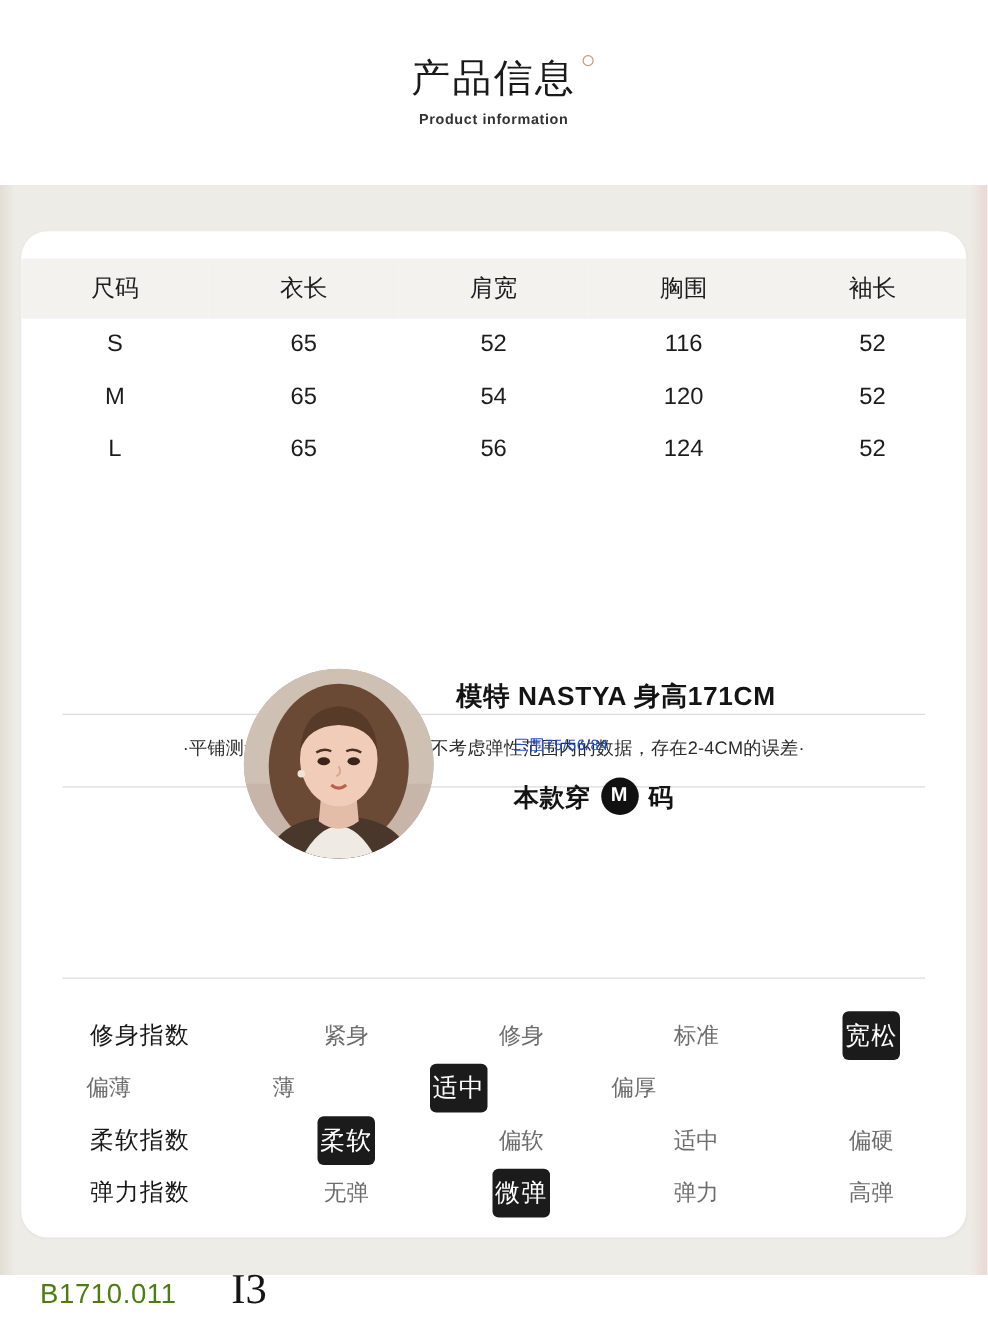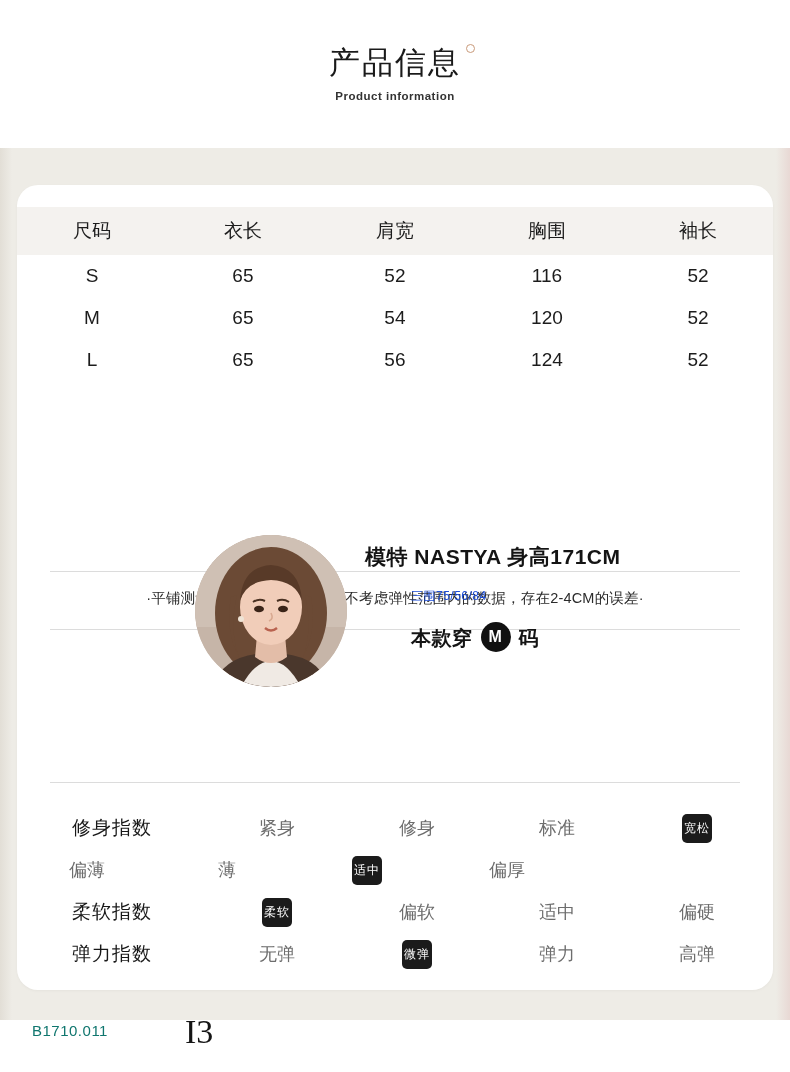"宽松" .idx-cell .chip { font-size: 12px -> 20px }
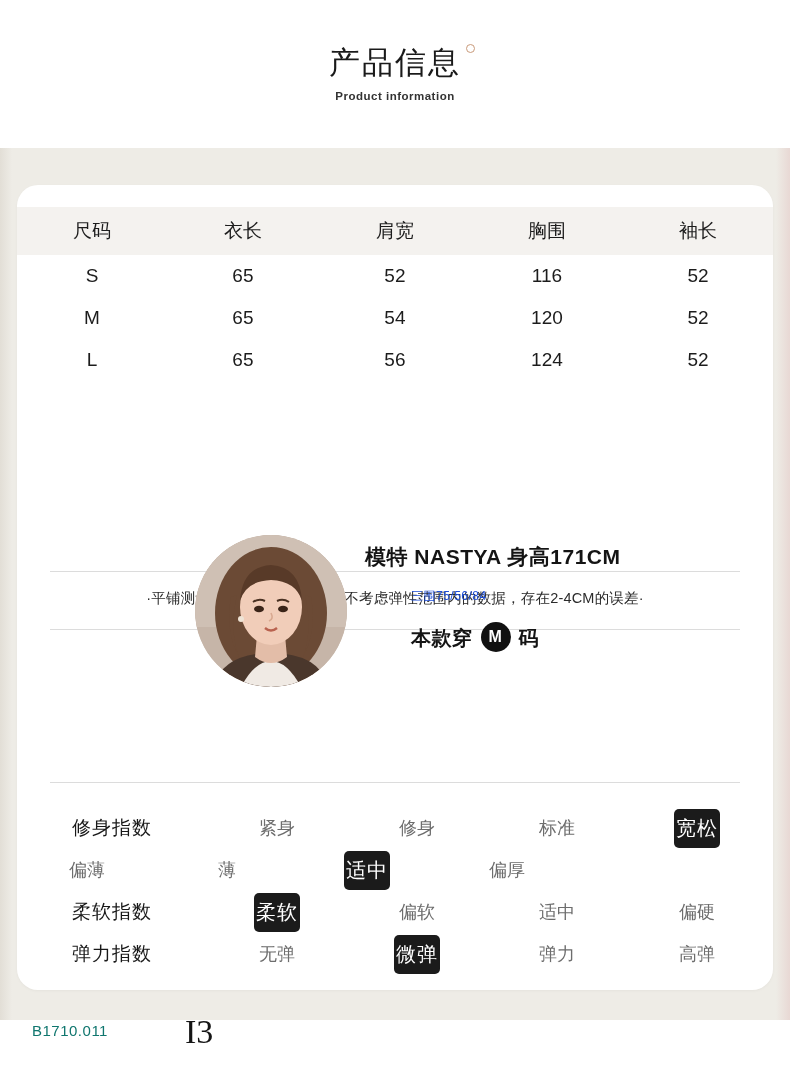"B1710.011" .footer-code { color: #0f766e -> #4d7c0f; font-size: 15px -> 22px }
